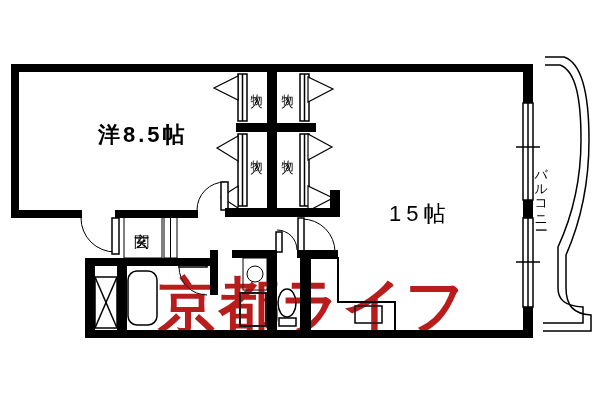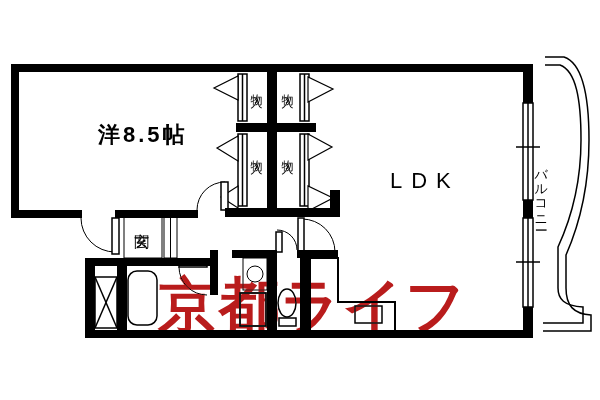"LDK" div.lbl { html: <div>LDK</div> -> none }
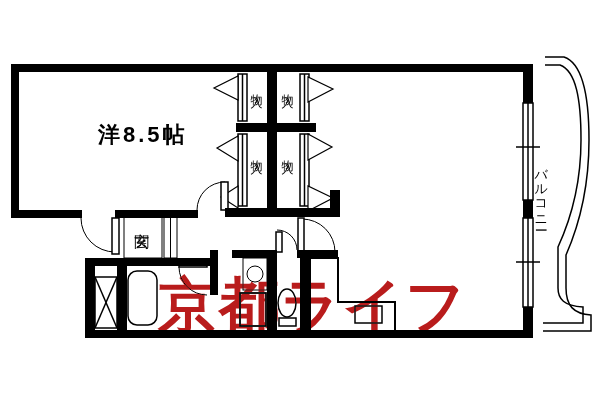"15帖" div.lbl { html: none -> <div>15帖</div> }
